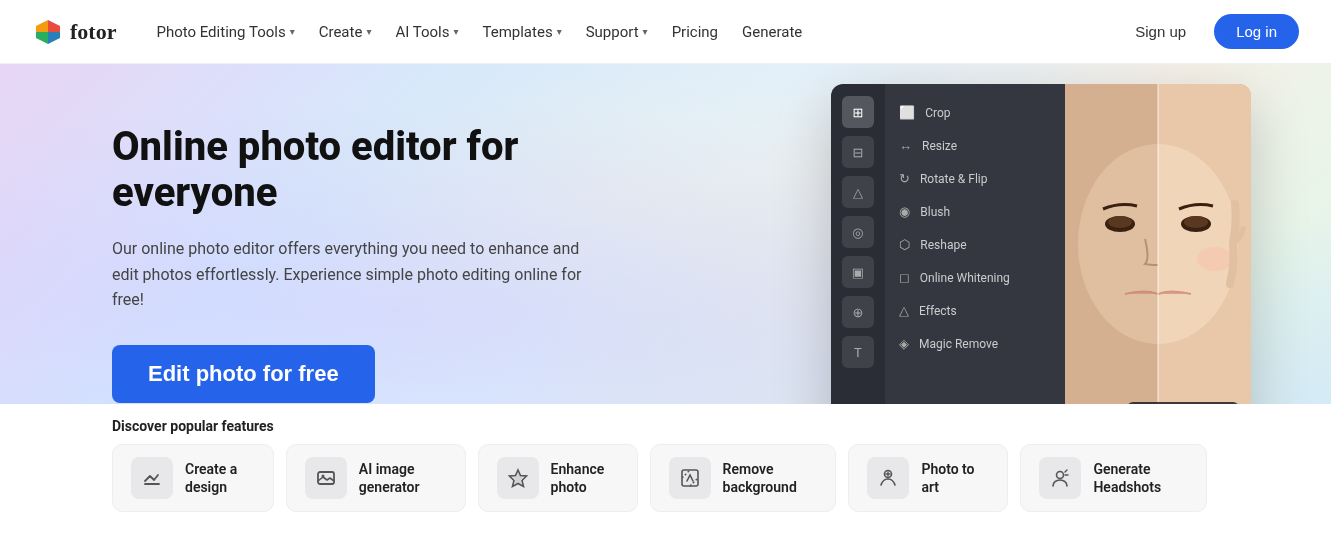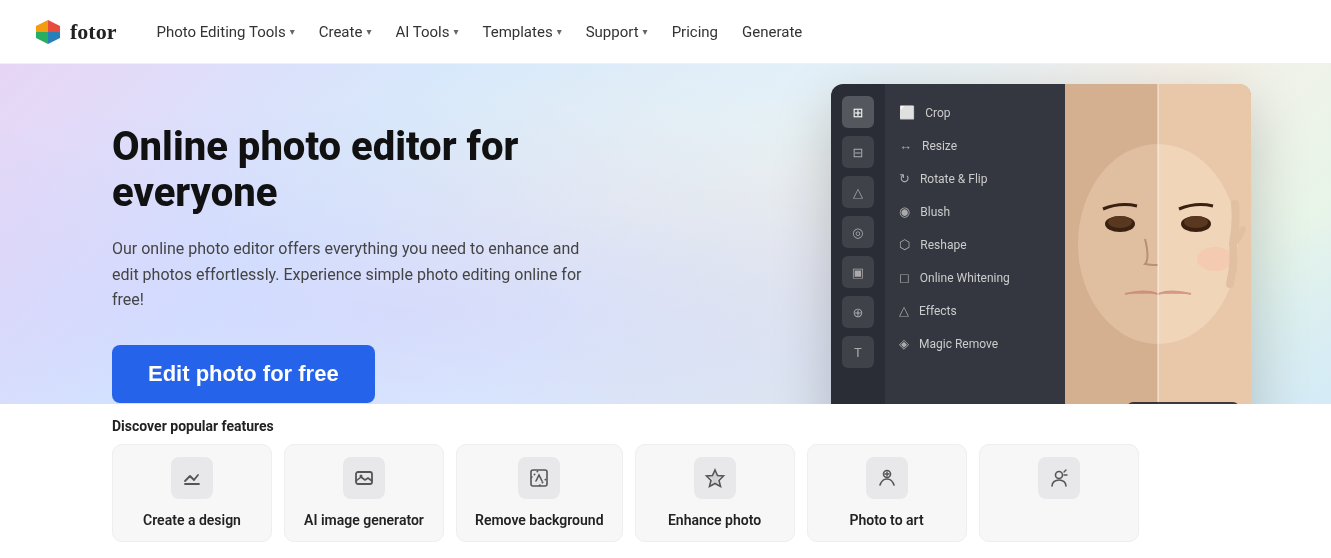"Sign up" div.nav-right { html: none -> <div> <button>Sign up</button> <button>Log in</button> </div> }
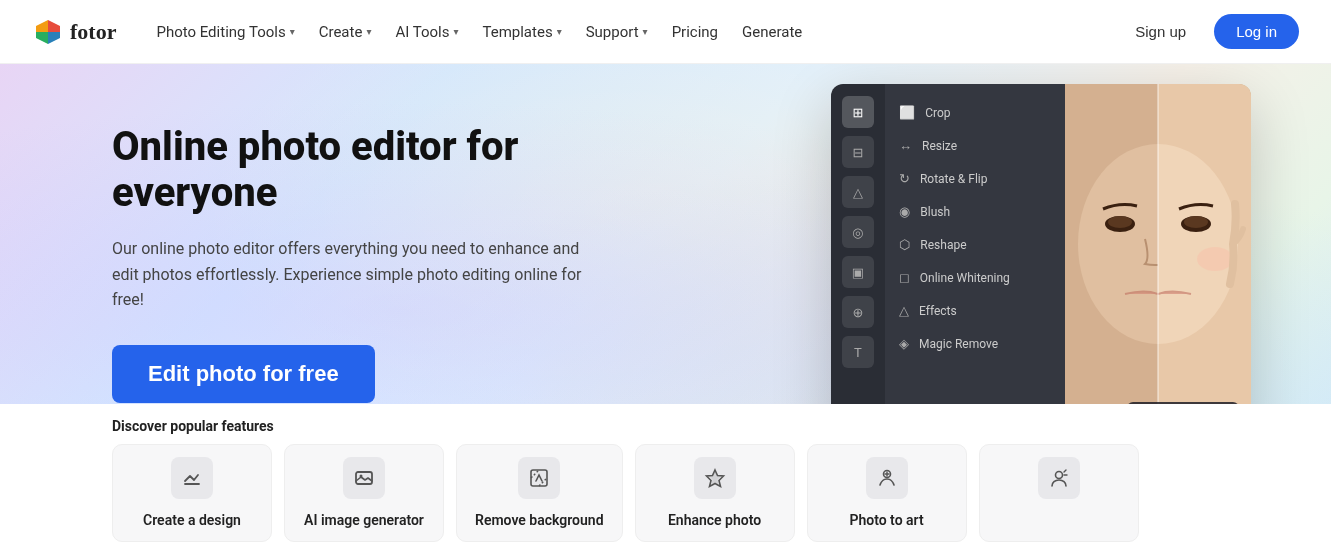"Create a design" .feature-card { flex-direction: column -> none }
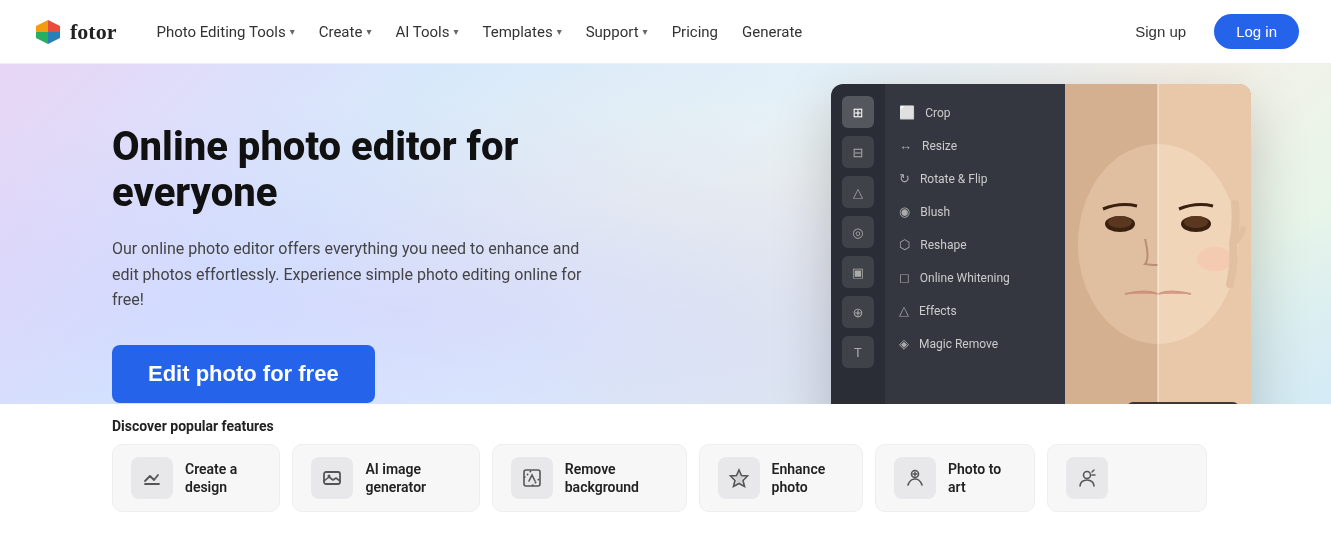"Remove background" div.feature-card { order: before "Enhance photo" -> after "Enhance photo" }
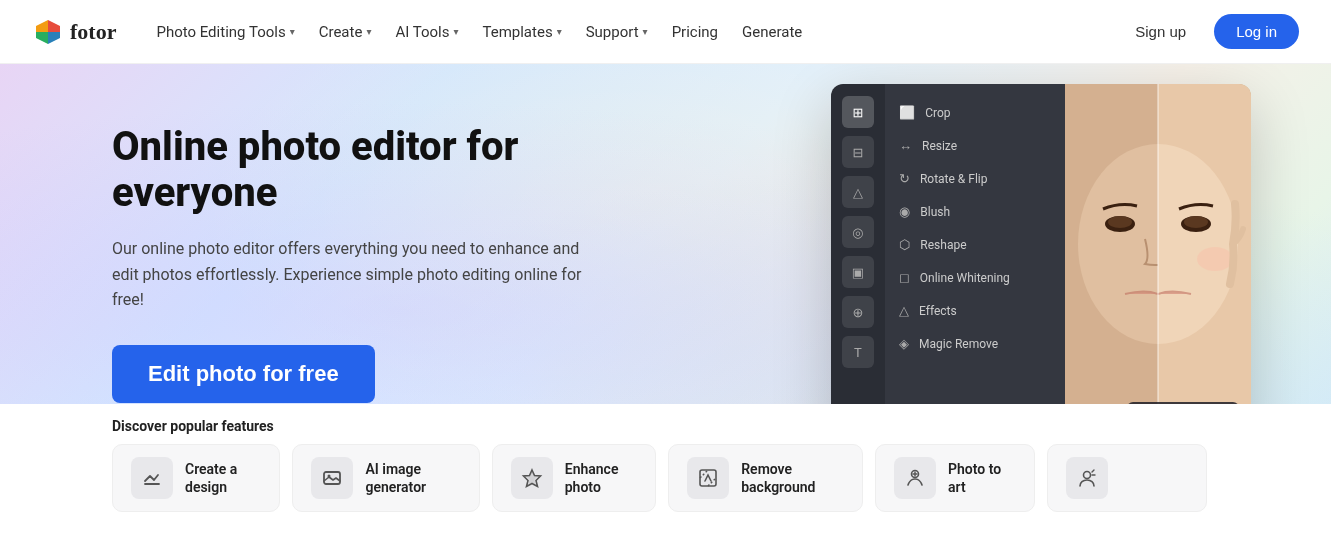"Generate Headshots" span.feature-label { html: none -> <span>Generate Headshots</span> }
